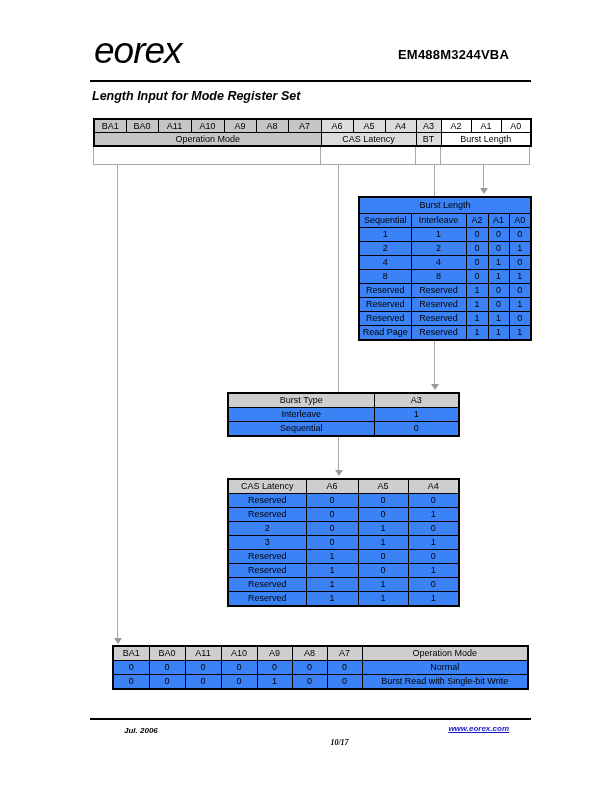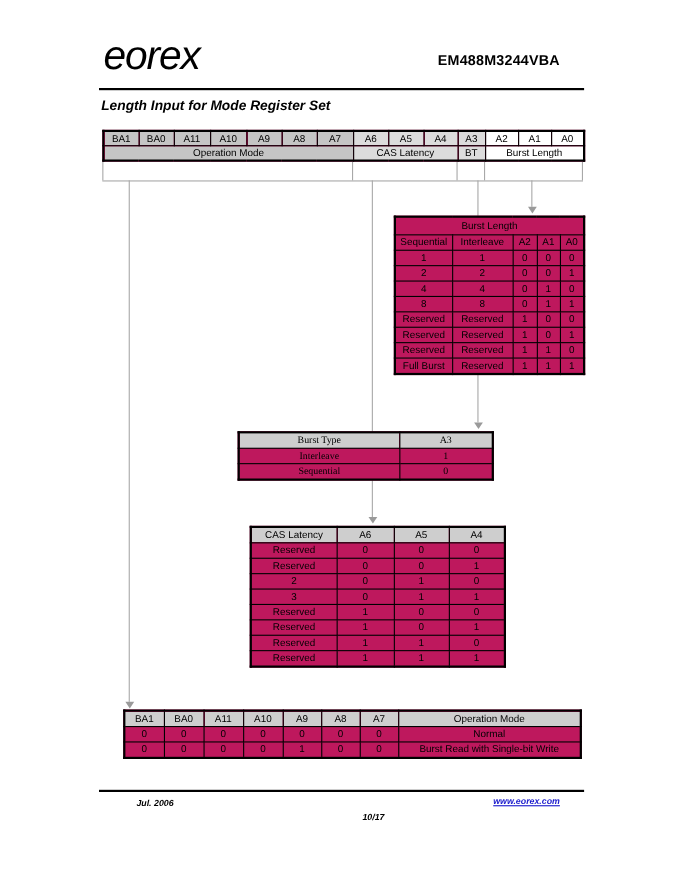"BA1" table { background: #be185d -> #3b82f6 }
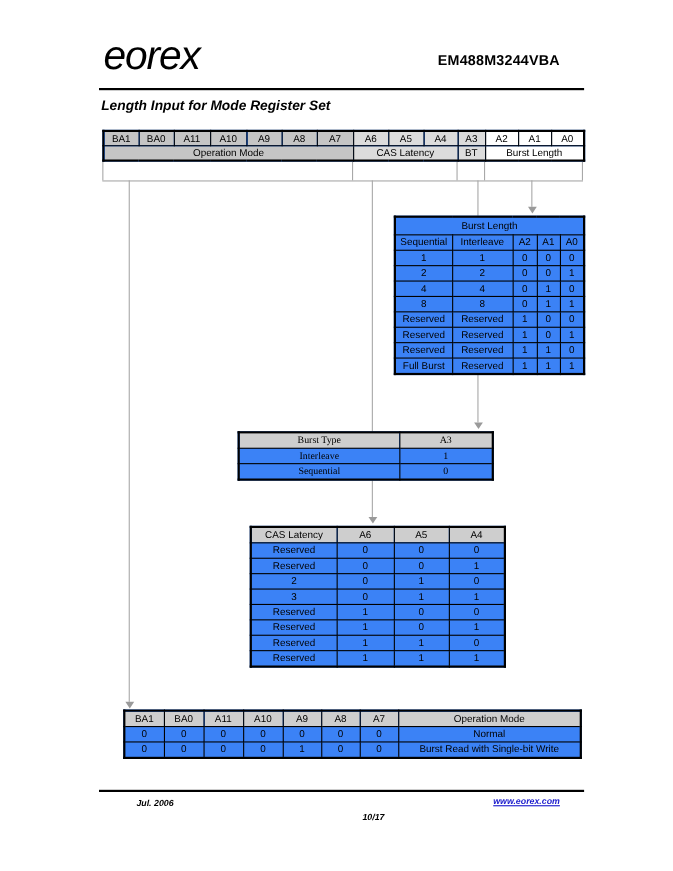"Full Burst" td { text: Full Burst -> Read Page }
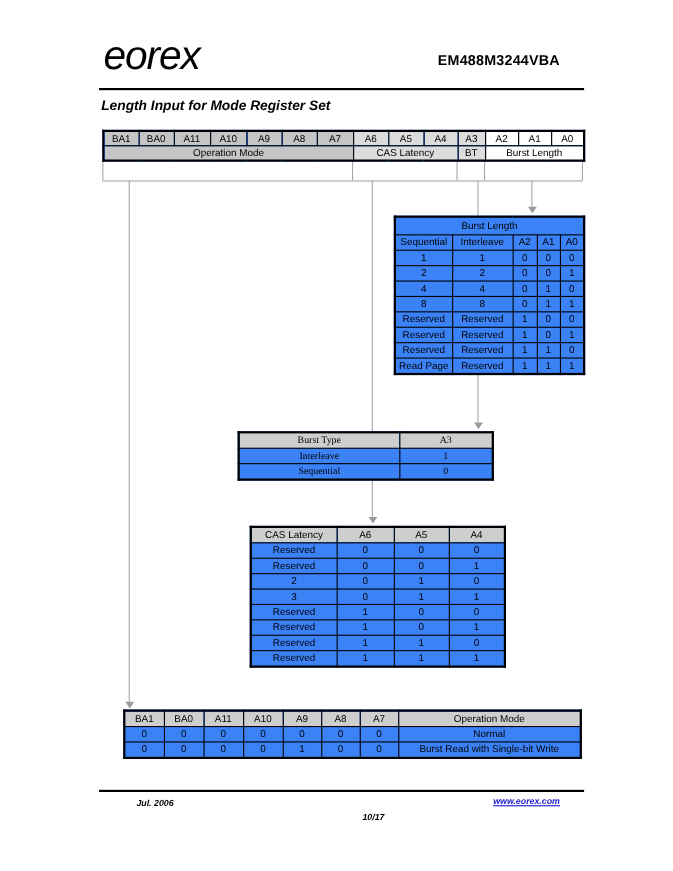"Burst Type" .bt-table { font-family: Liberation Serif, serif -> none; left: 216px -> 227px }
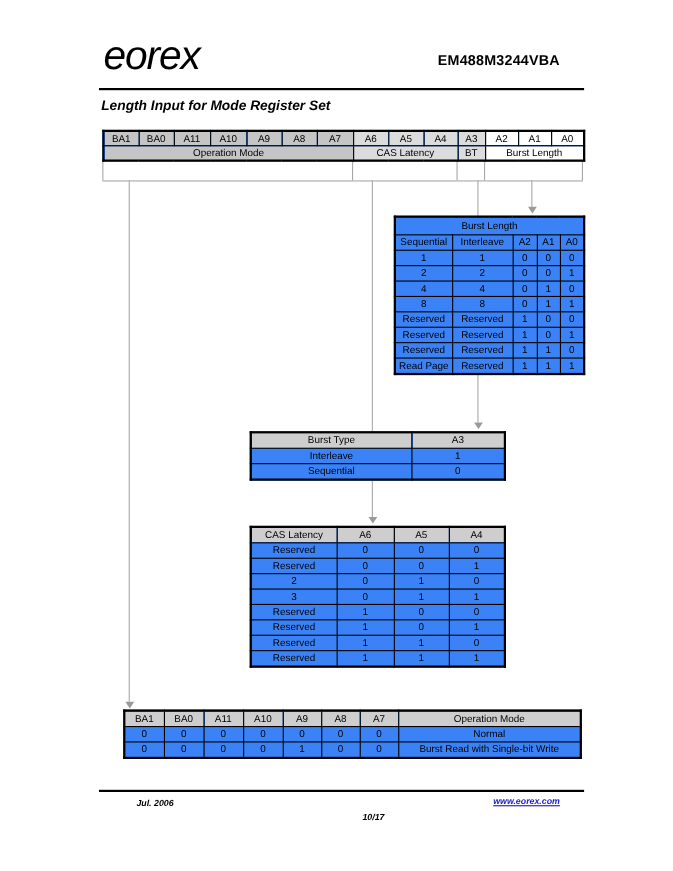"10/17" .foot-page { font-family: none -> Liberation Serif, serif }
